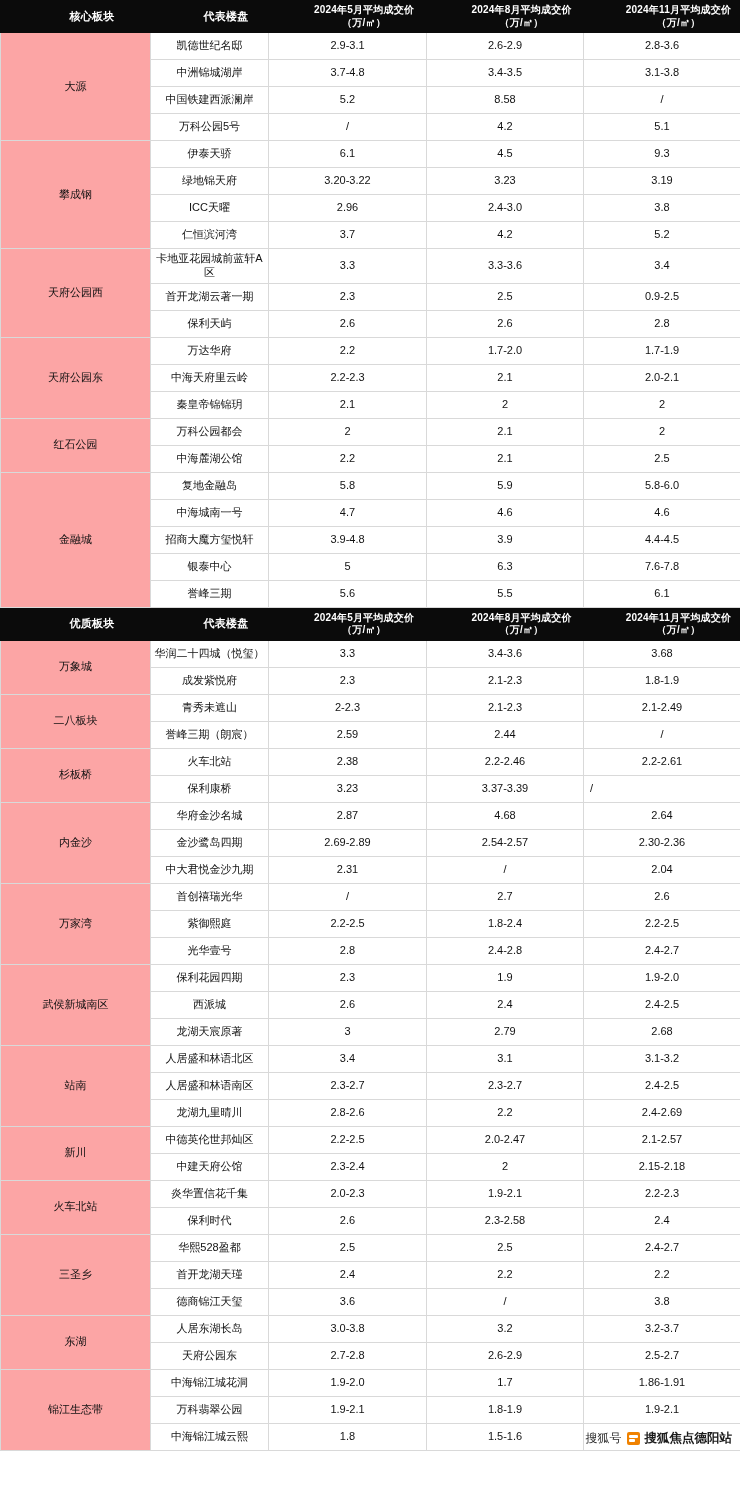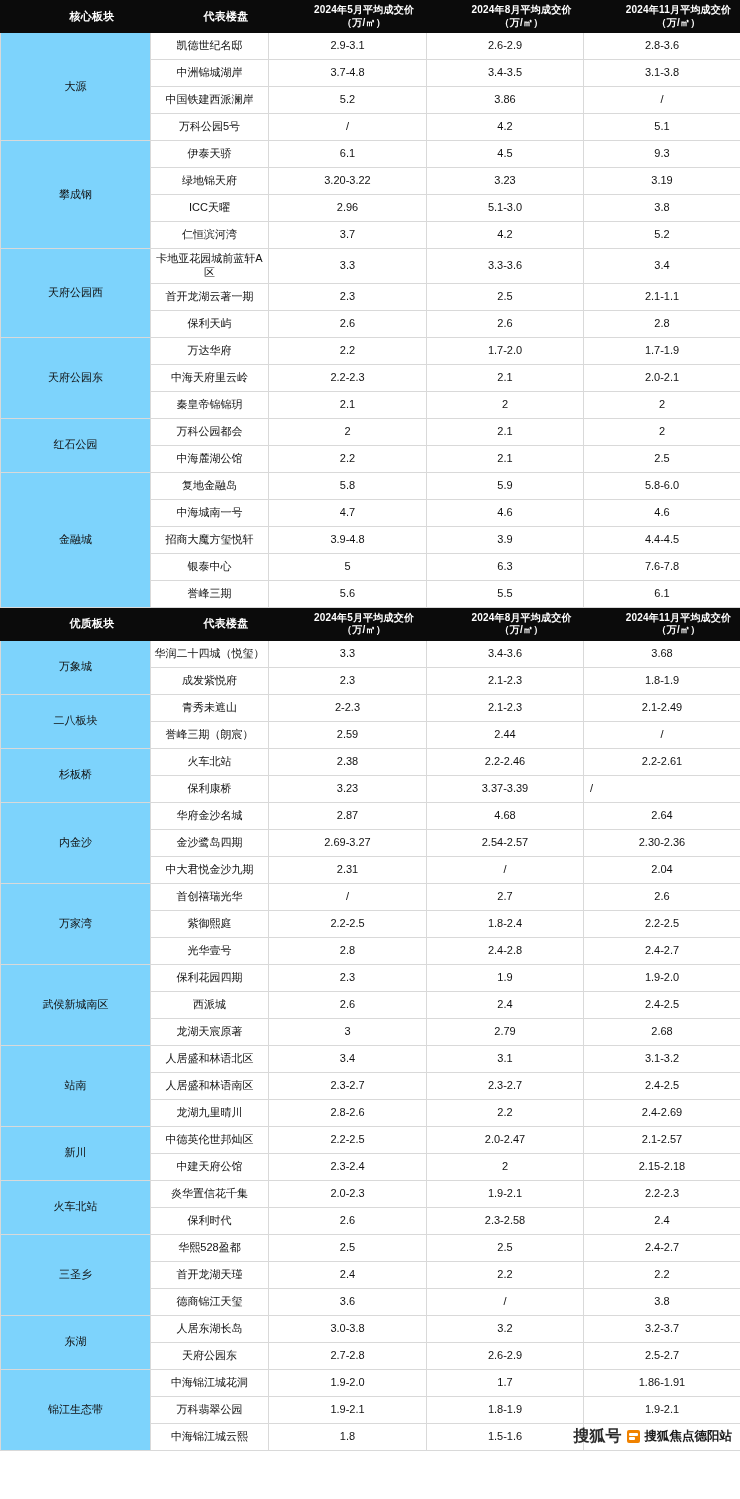"大源" td.sector { background: #7dd3fc -> #fca5a5 }
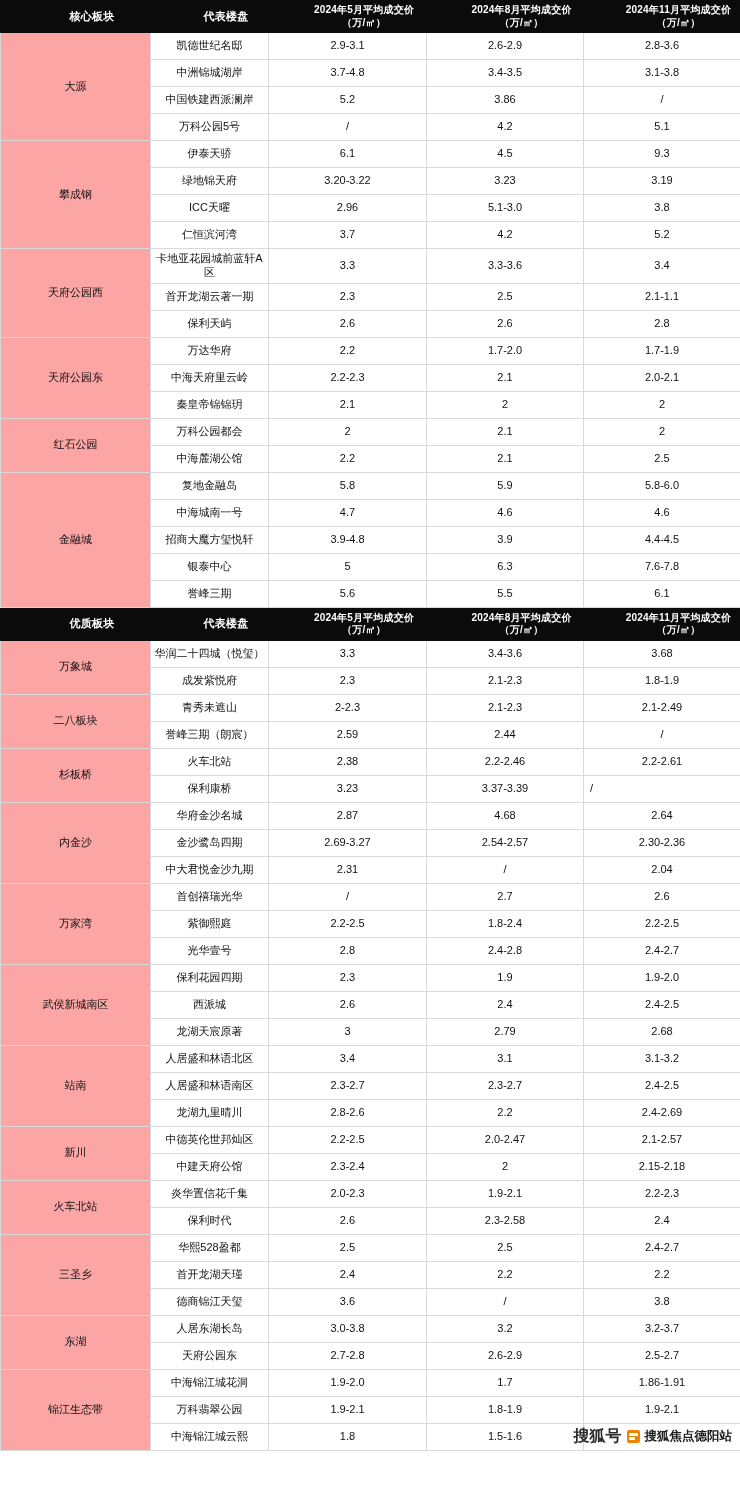"3.86" td.val { text: 3.86 -> 8.58 }
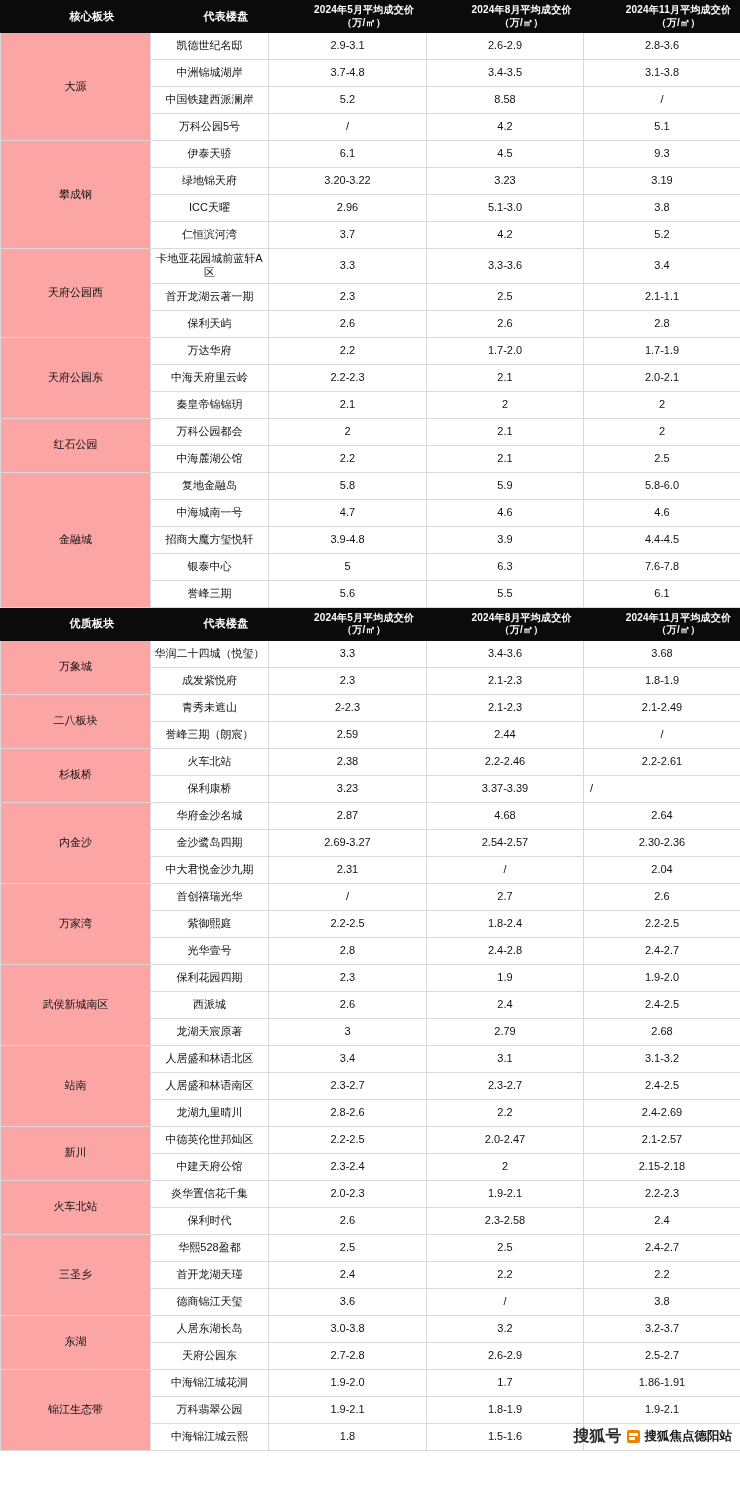"5.1-3.0" td.val { text: 5.1-3.0 -> 2.4-3.0 }
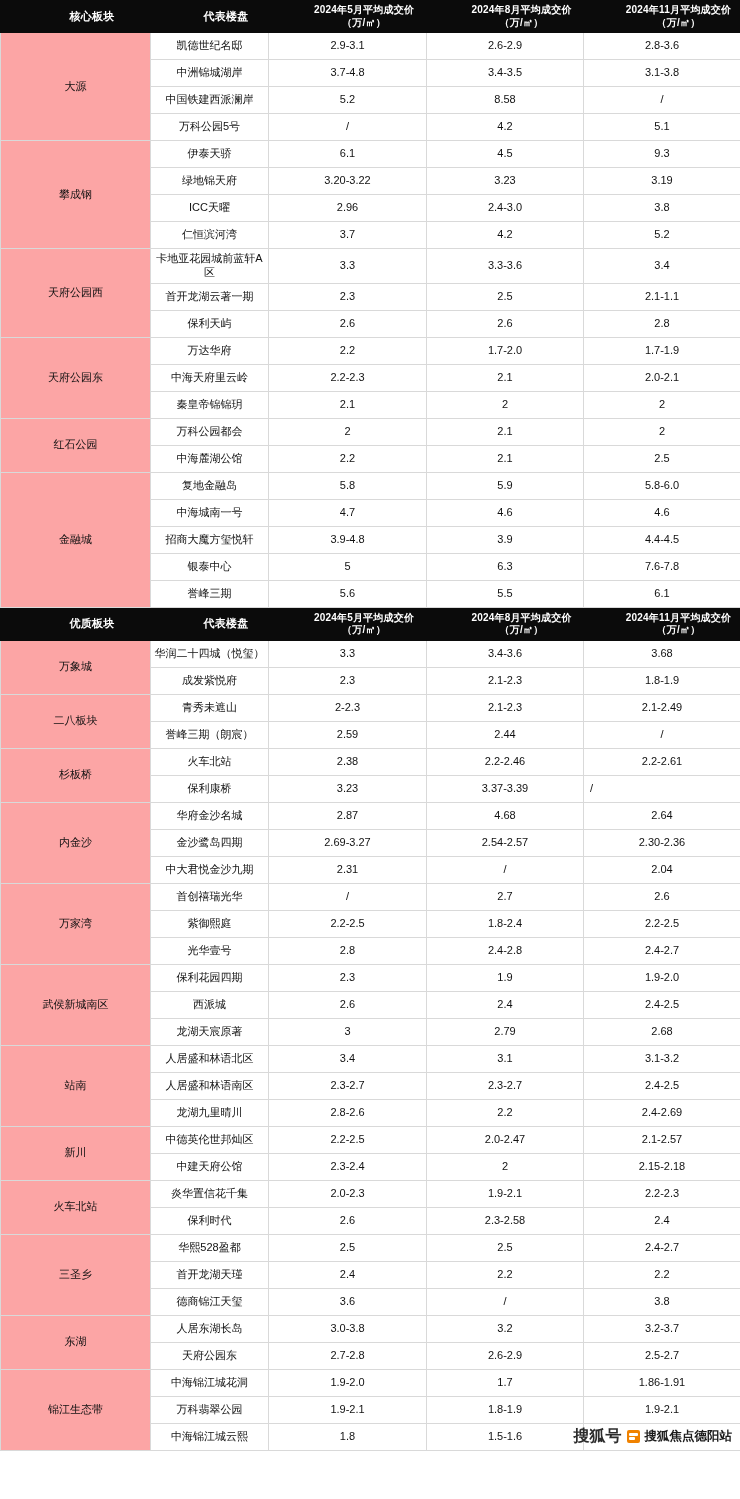"2.1-1.1" td.val { text: 2.1-1.1 -> 0.9-2.5 }
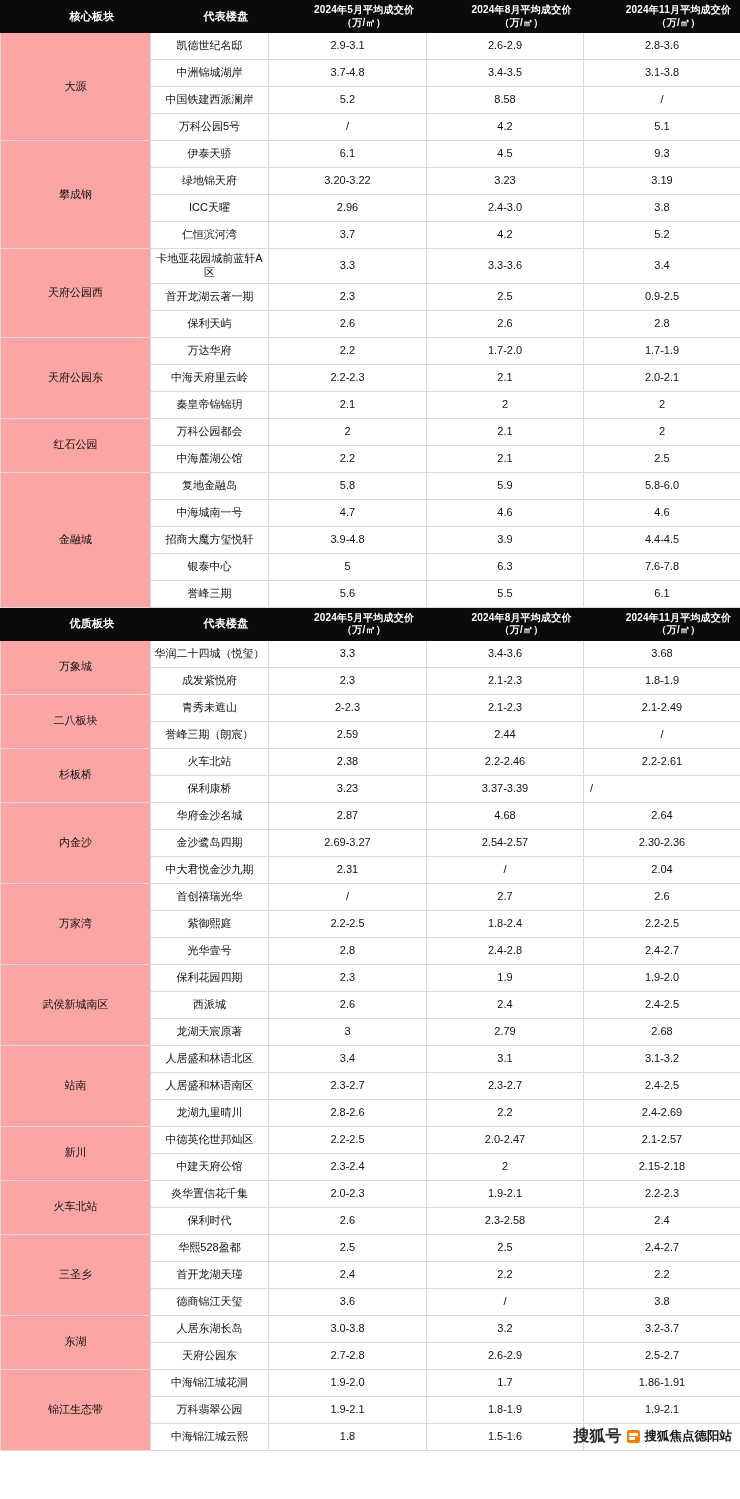"2.69-3.27" td.val { text: 2.69-3.27 -> 2.69-2.89 }
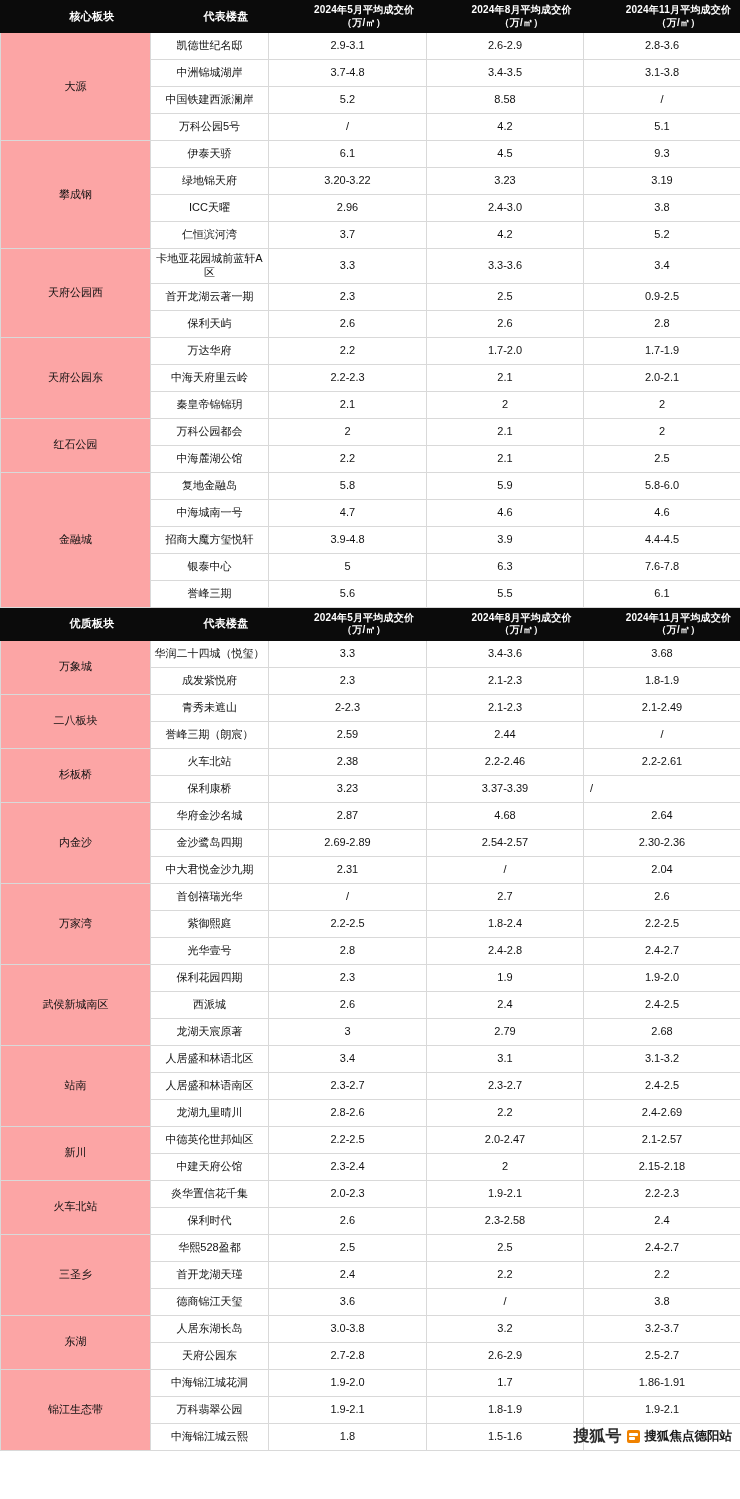"搜狐号" .watermark .wm-label { font-size: 16px -> 12px; font-weight: bold -> normal }
